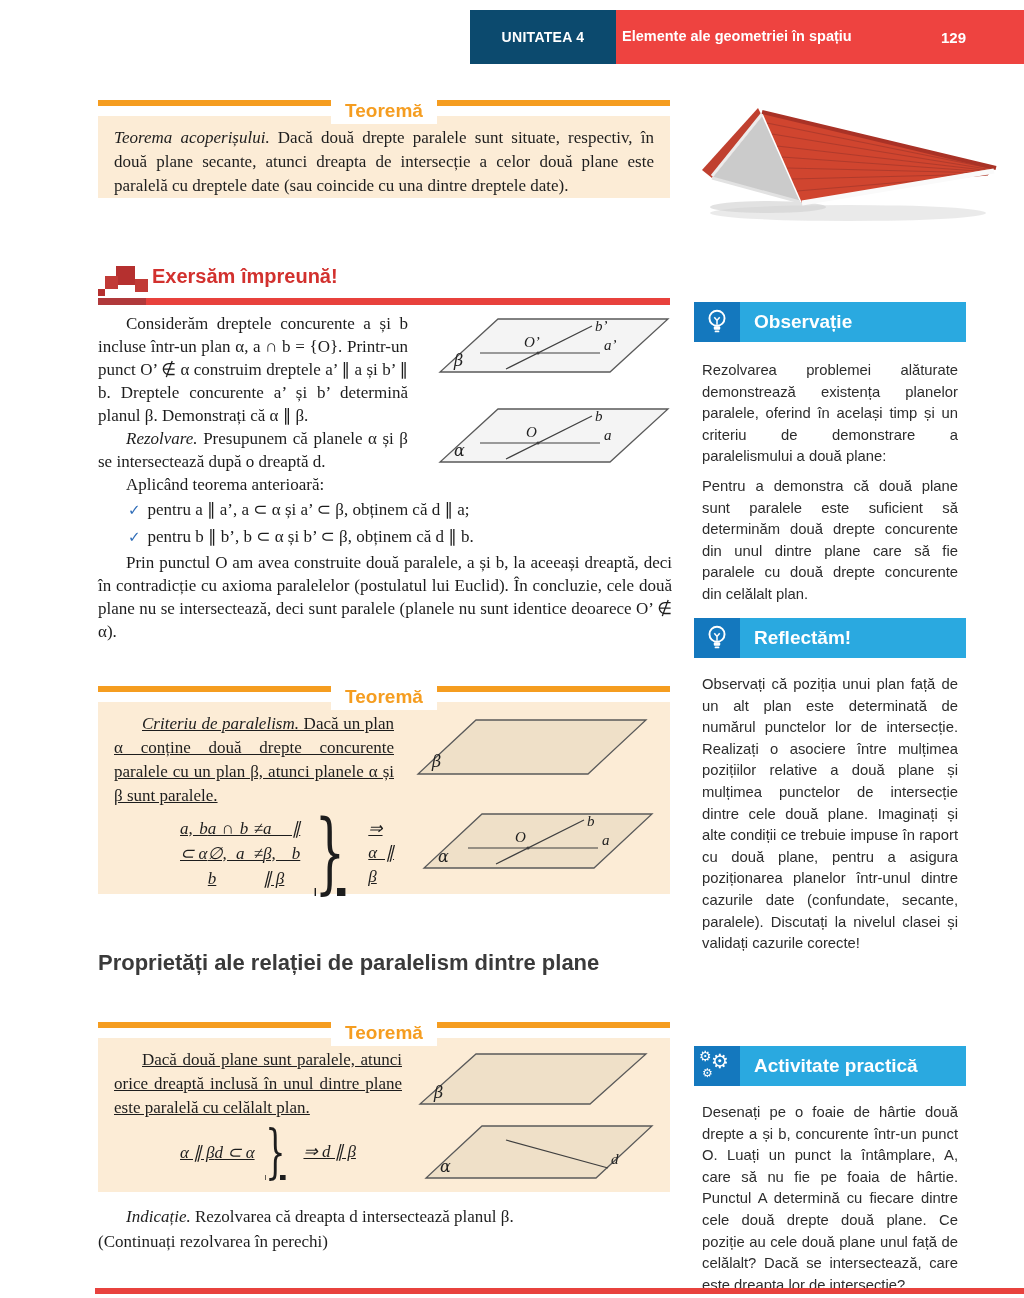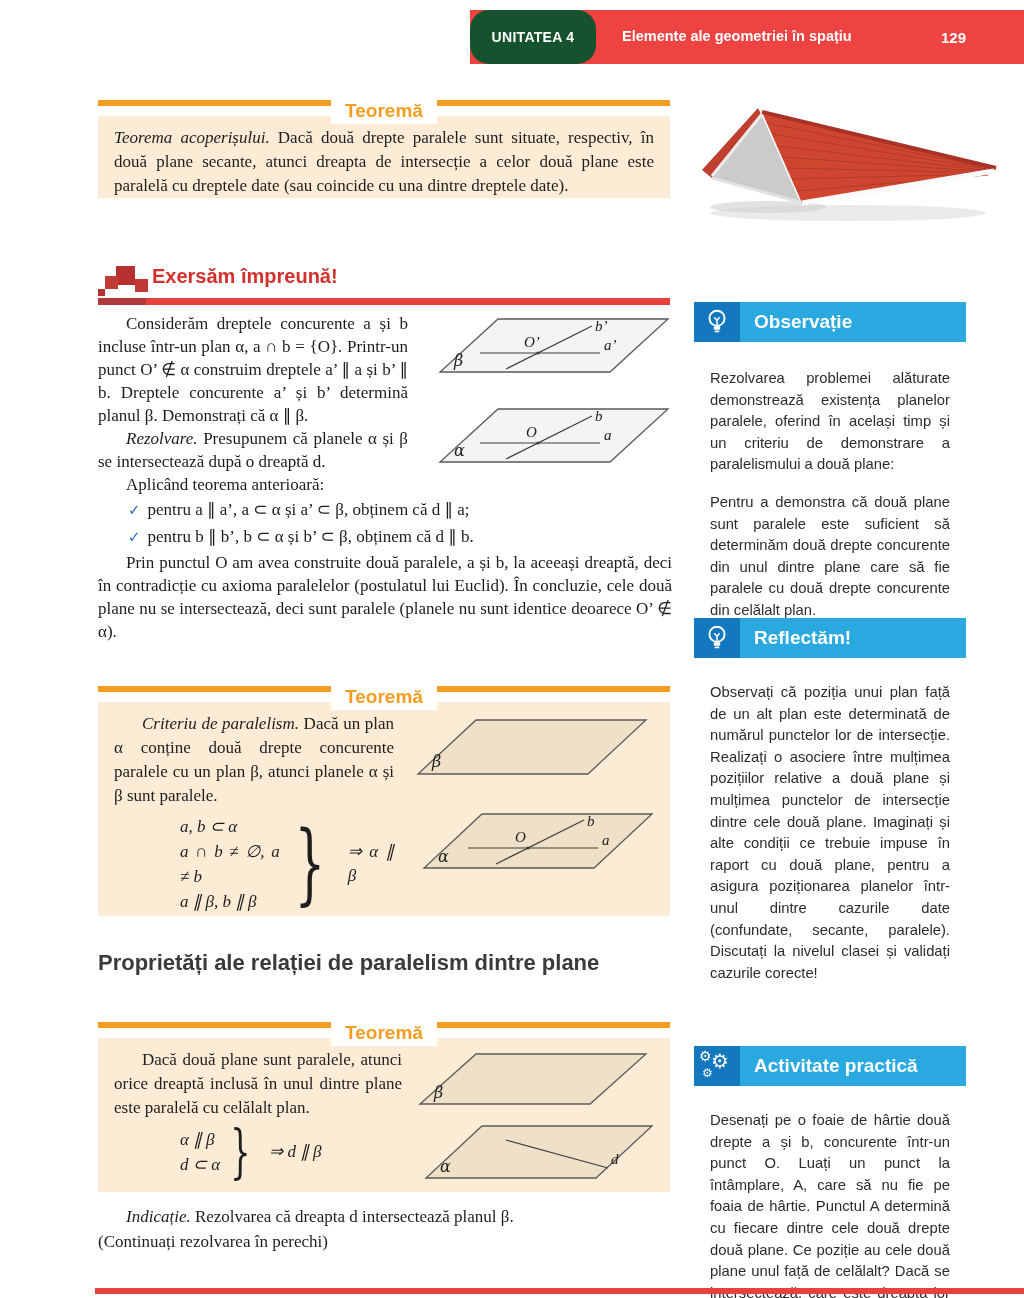"UNITATEA 4" .unit-box { background: #14532d -> #0c4a6e; border-radius: 19px -> none; width: 126px -> 146px }
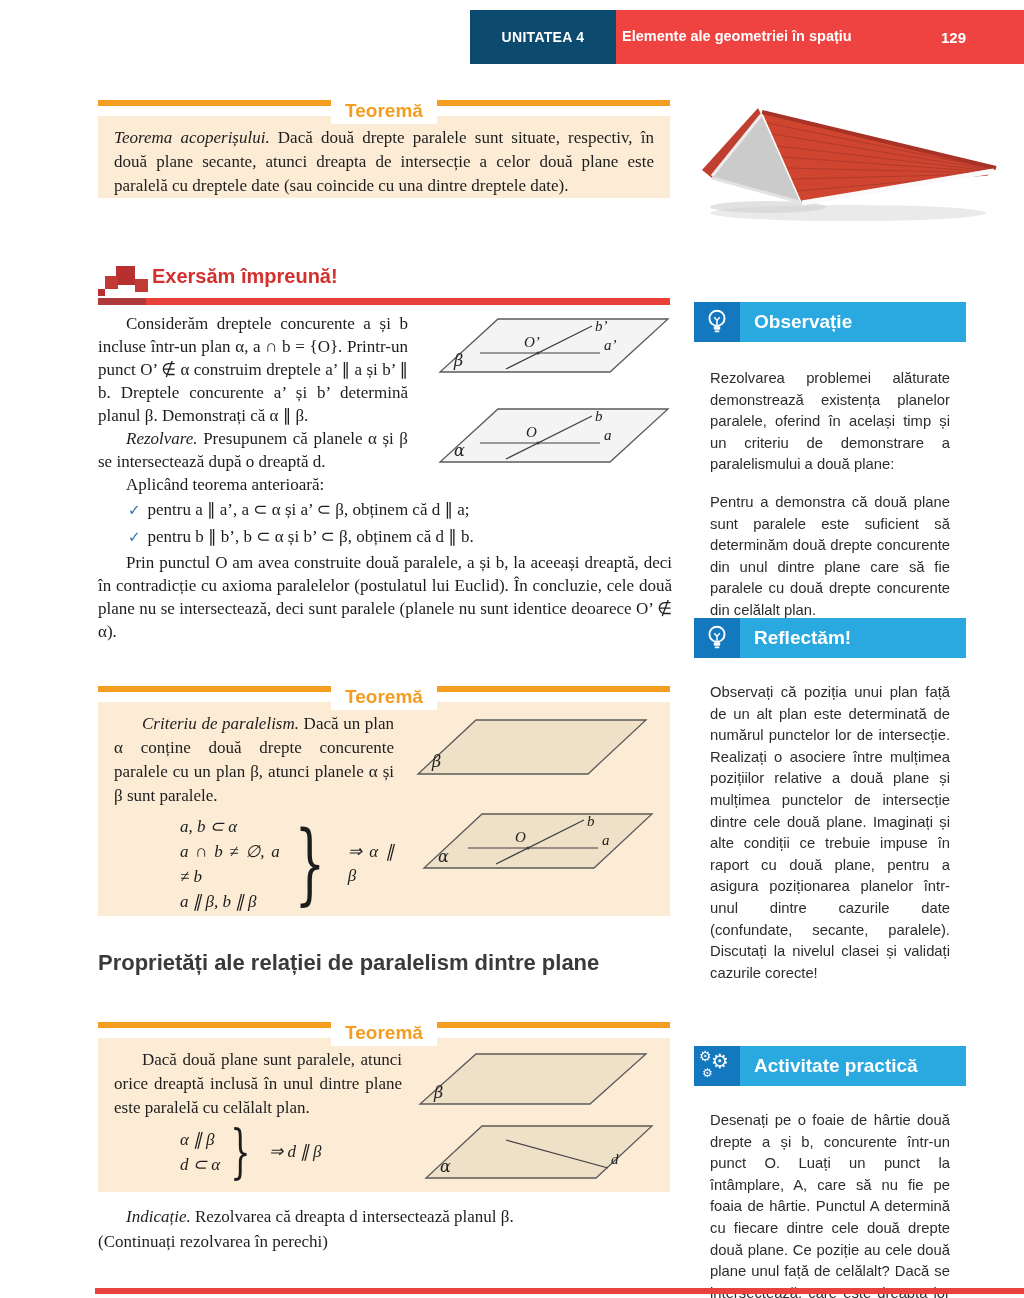"Rezolvarea problemei alăturate" .side-body p { margin: 16px -> 8px }
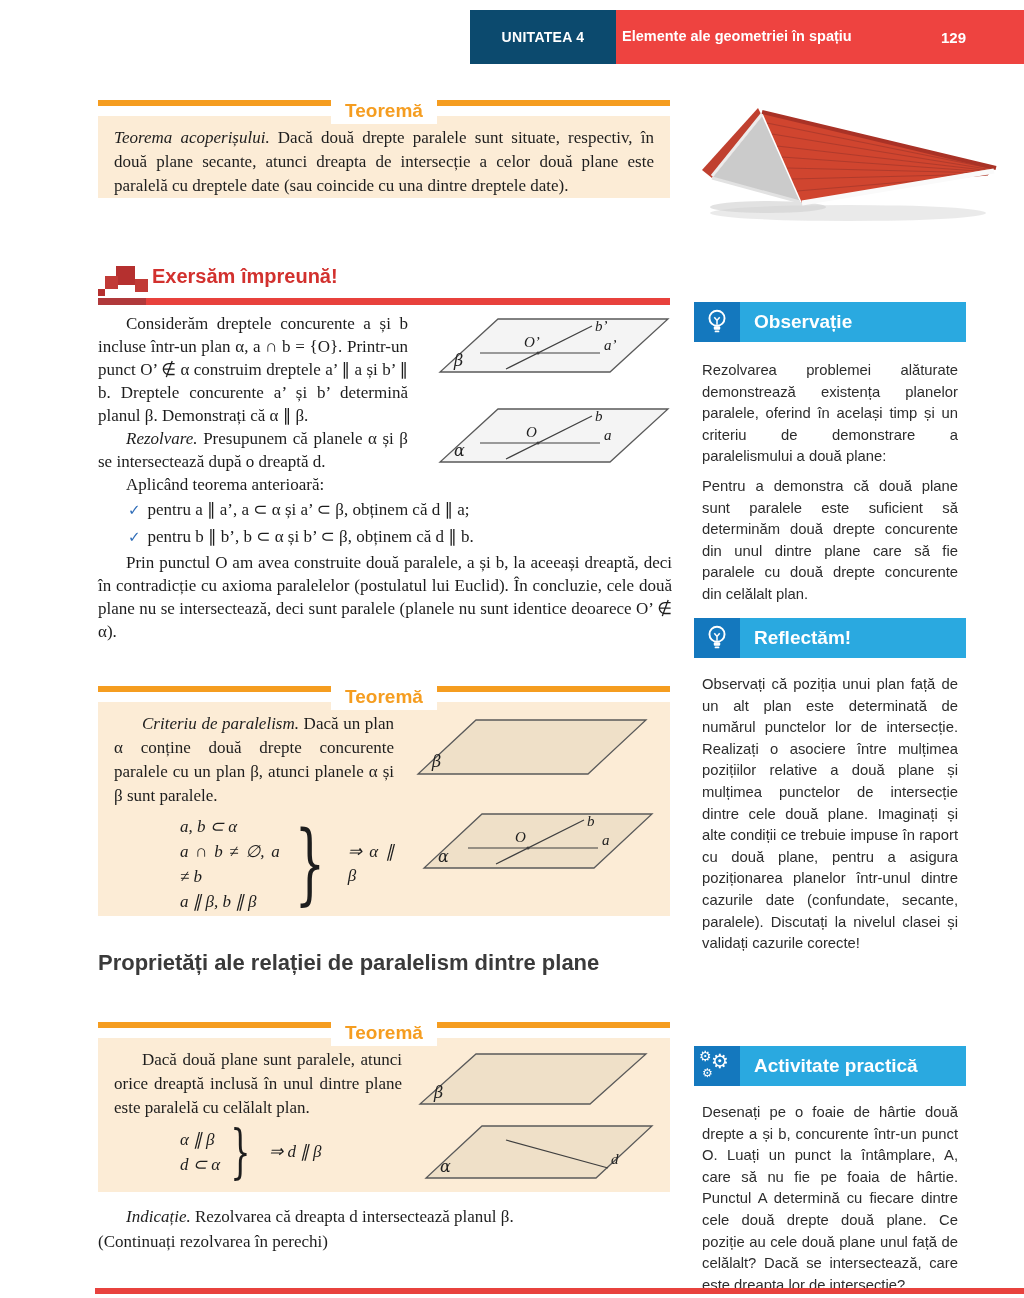"Criteriu de paralelism. Dacă un" .t-flex { text-decoration: none -> underline }
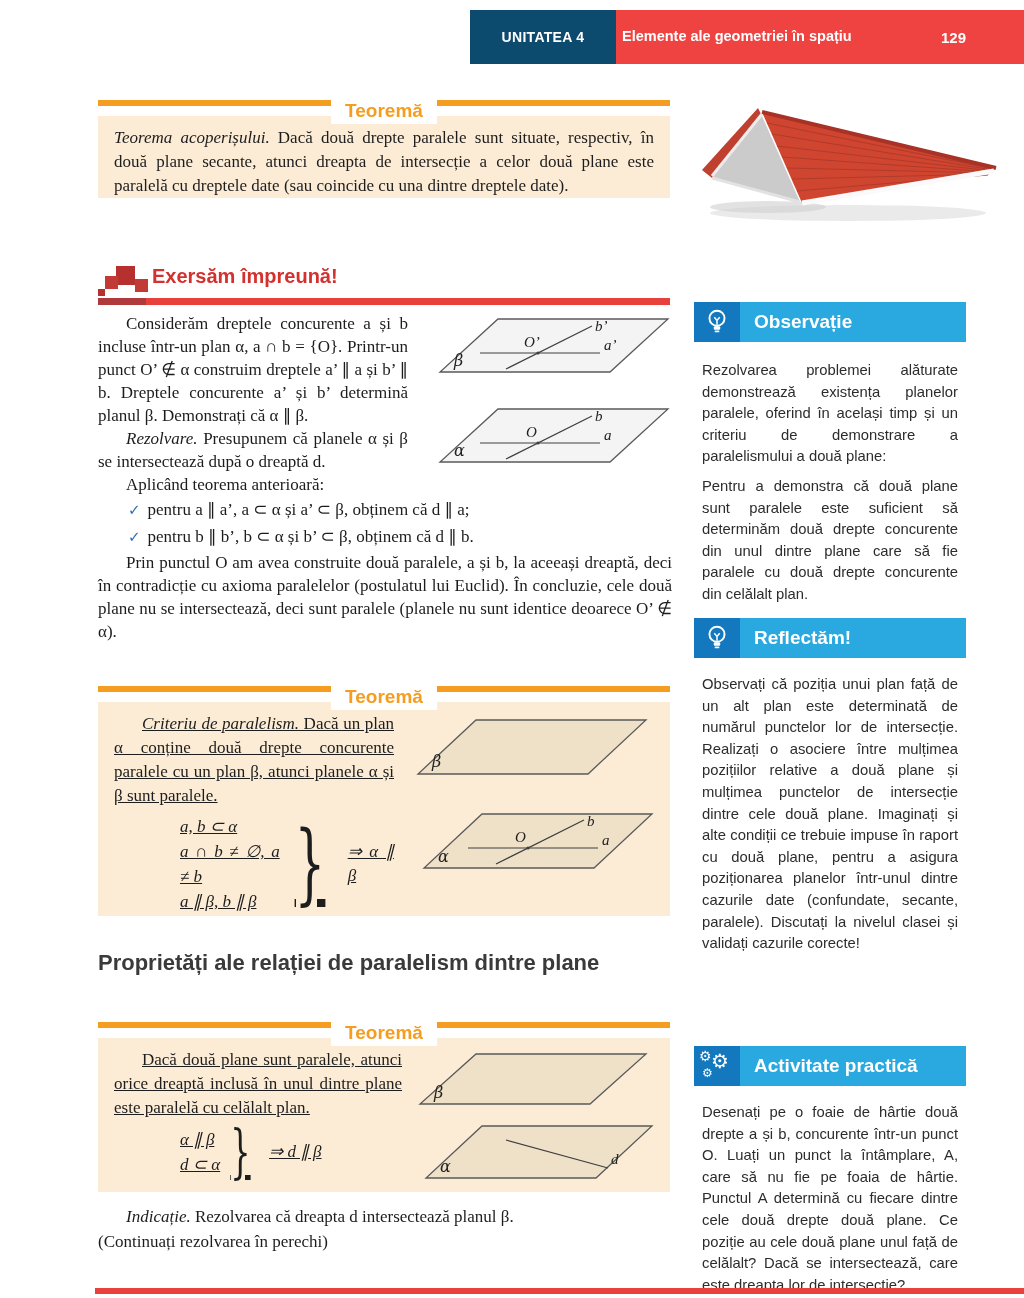"a, b ⊂ α" .mlines { flex-direction: column -> none }
